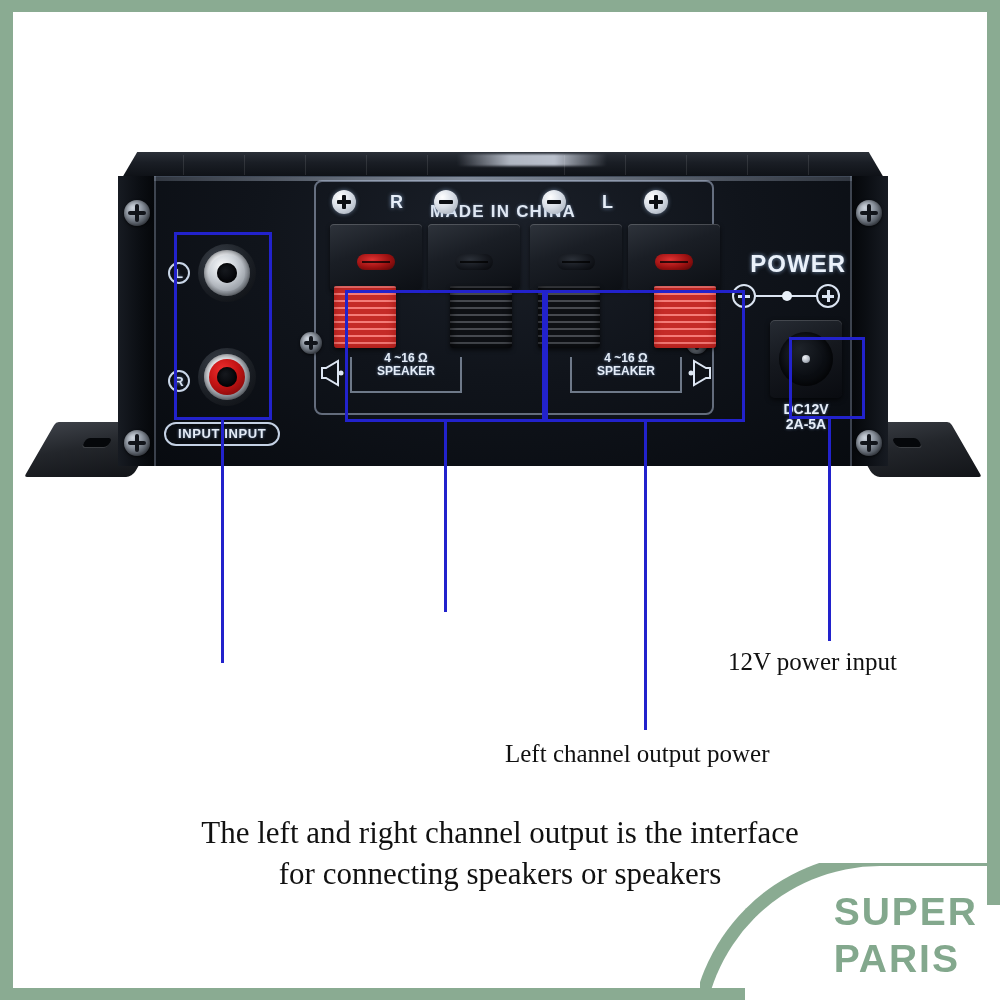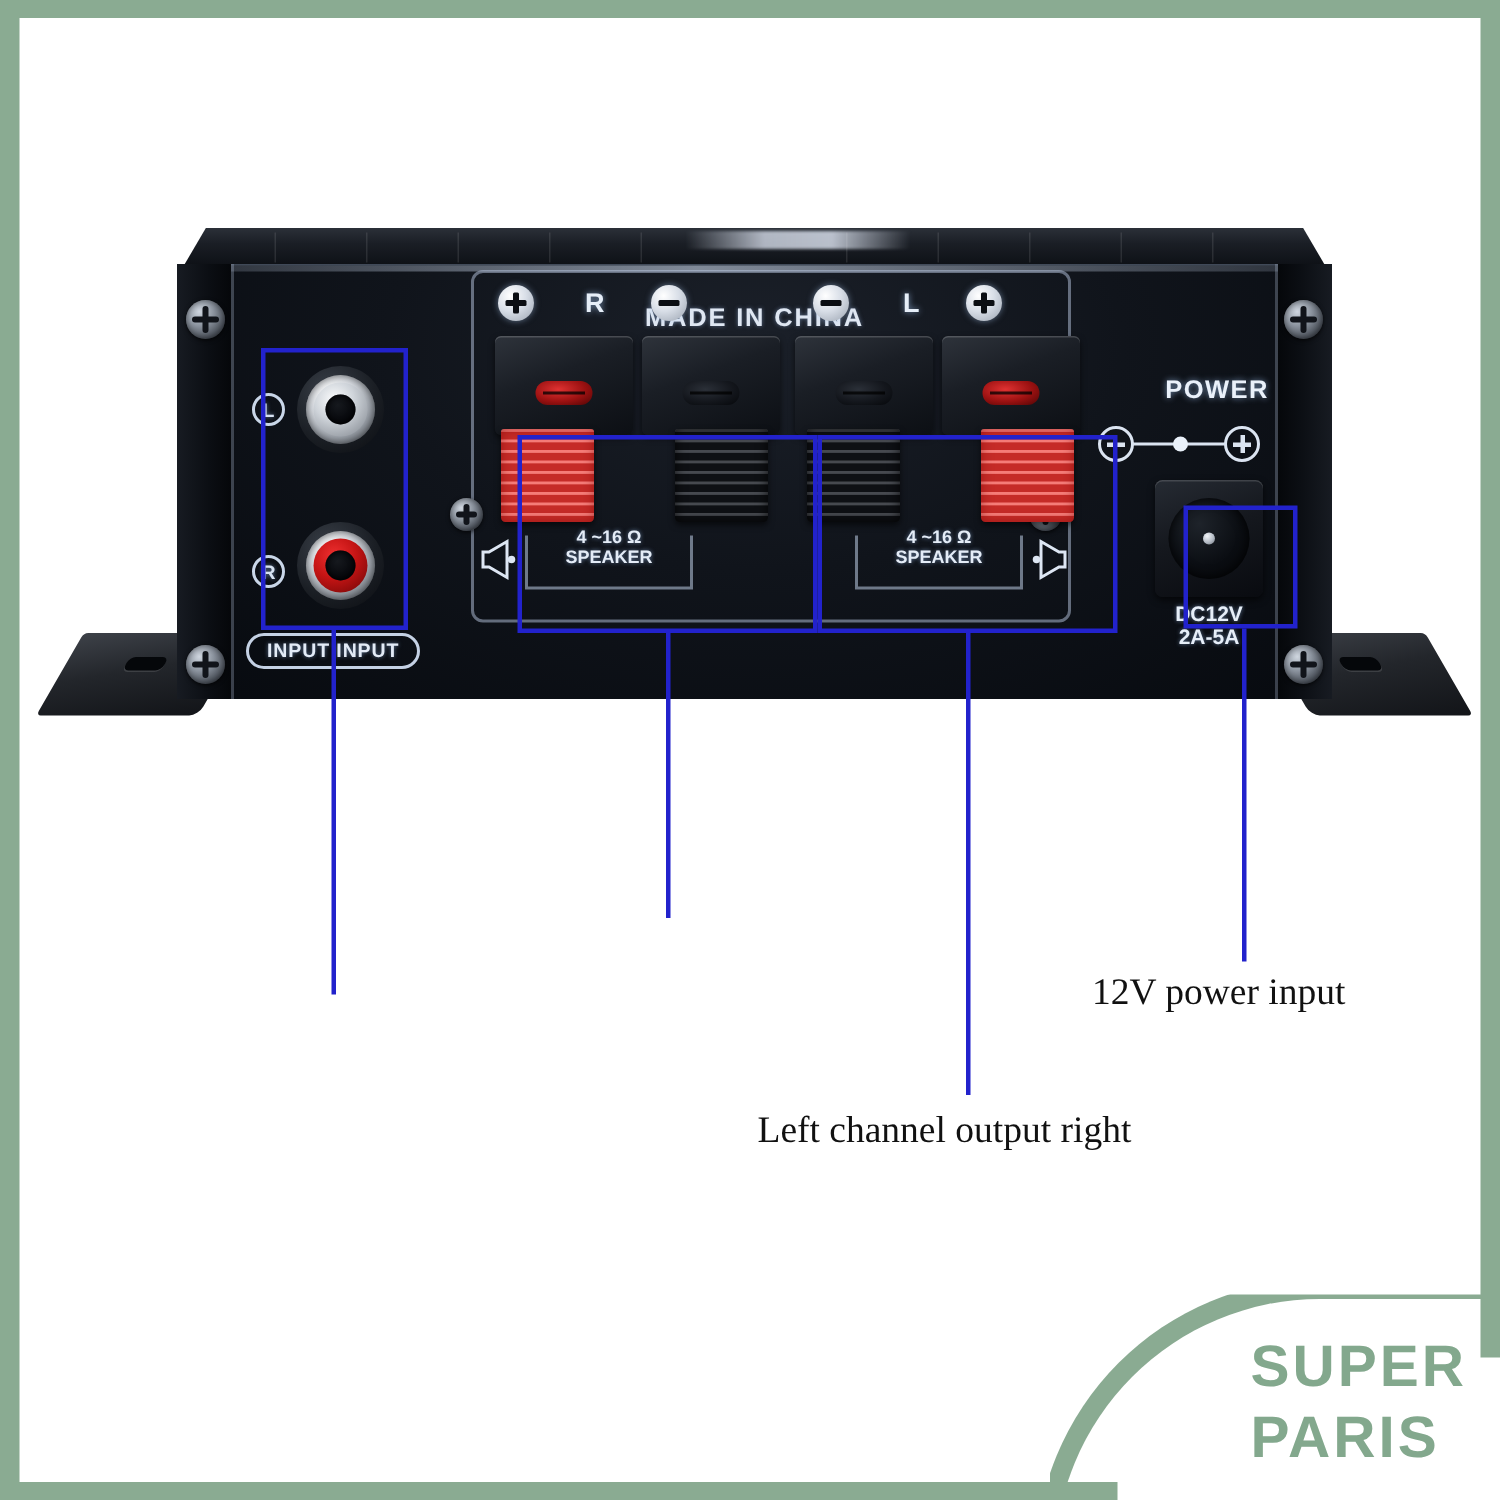"POWER" .power-title { font-size: 17px -> 24px }
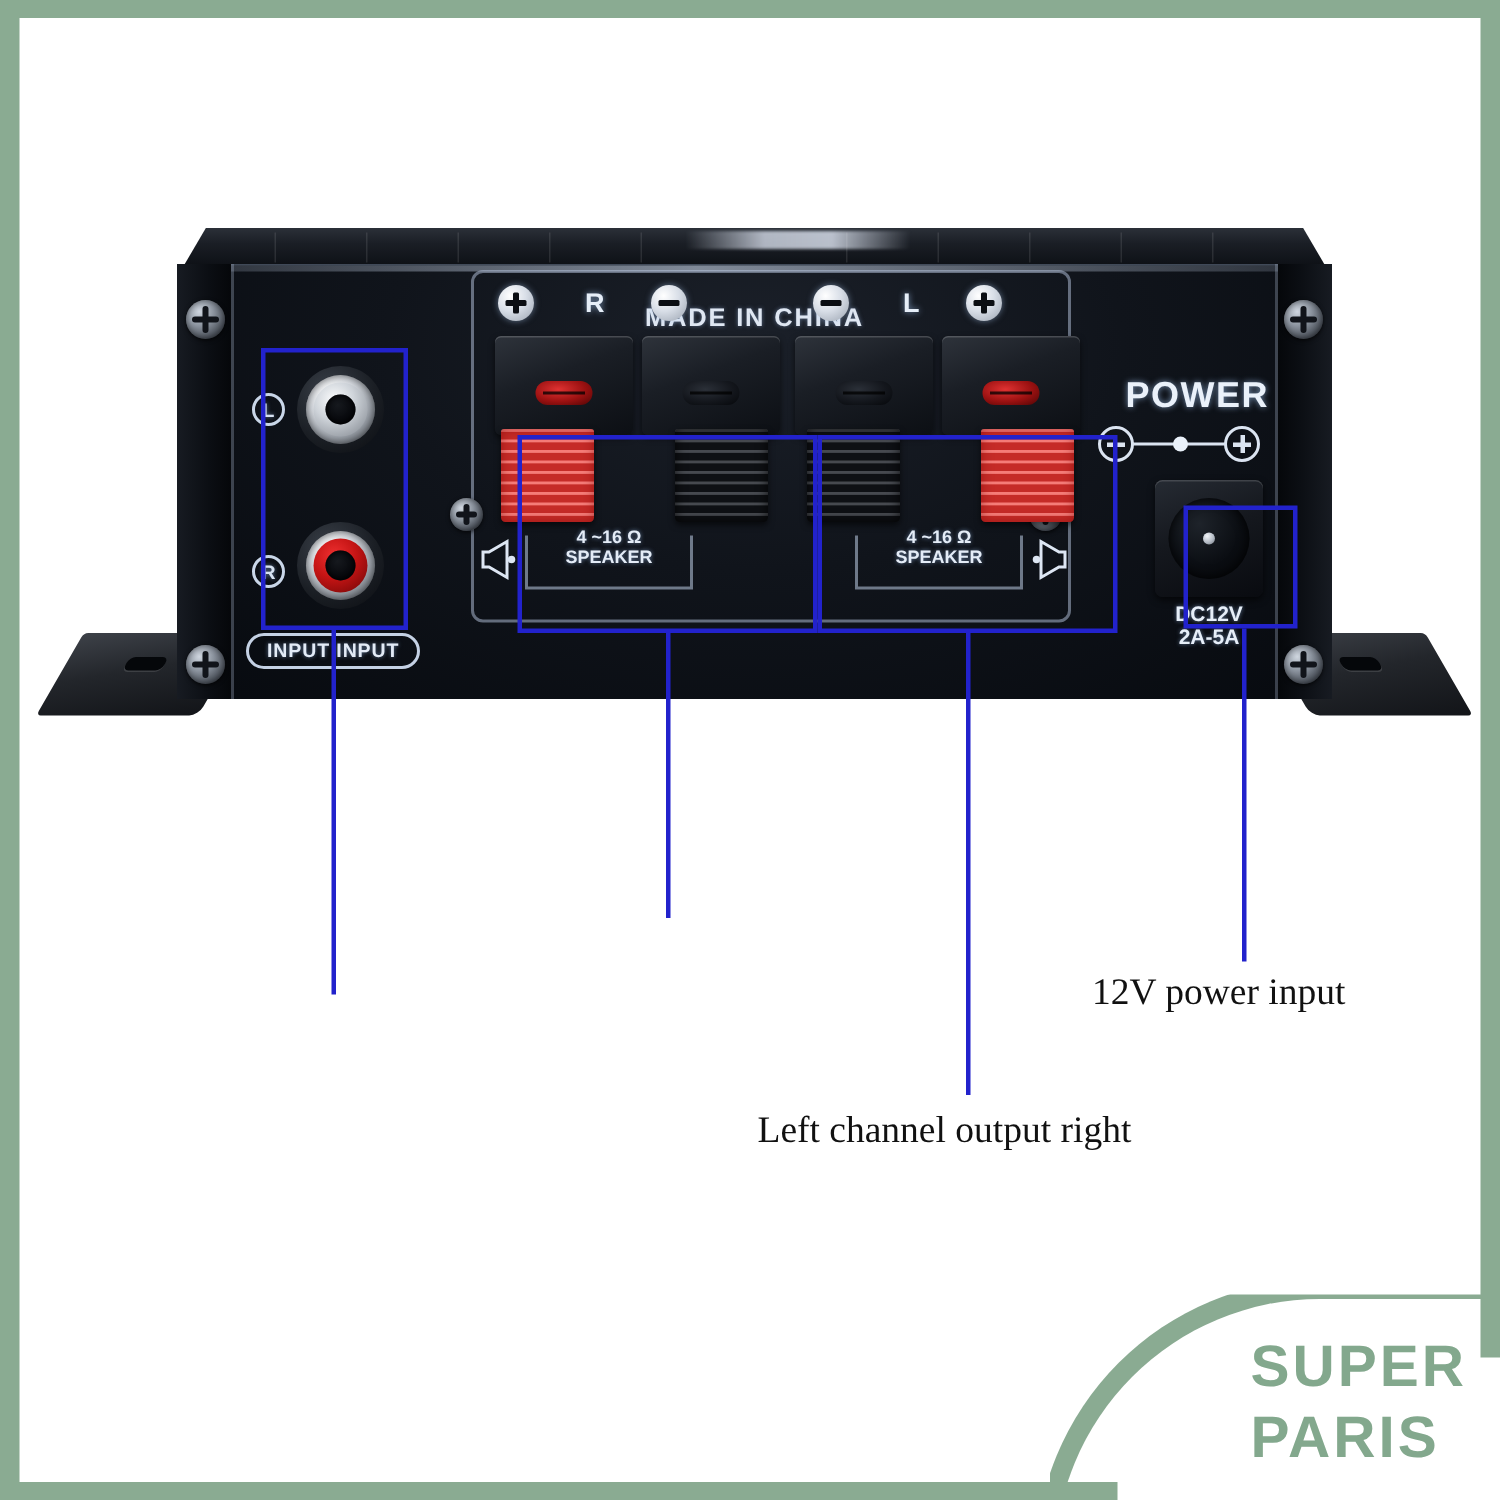"Left channel output right" div.caption { text: right -> power }
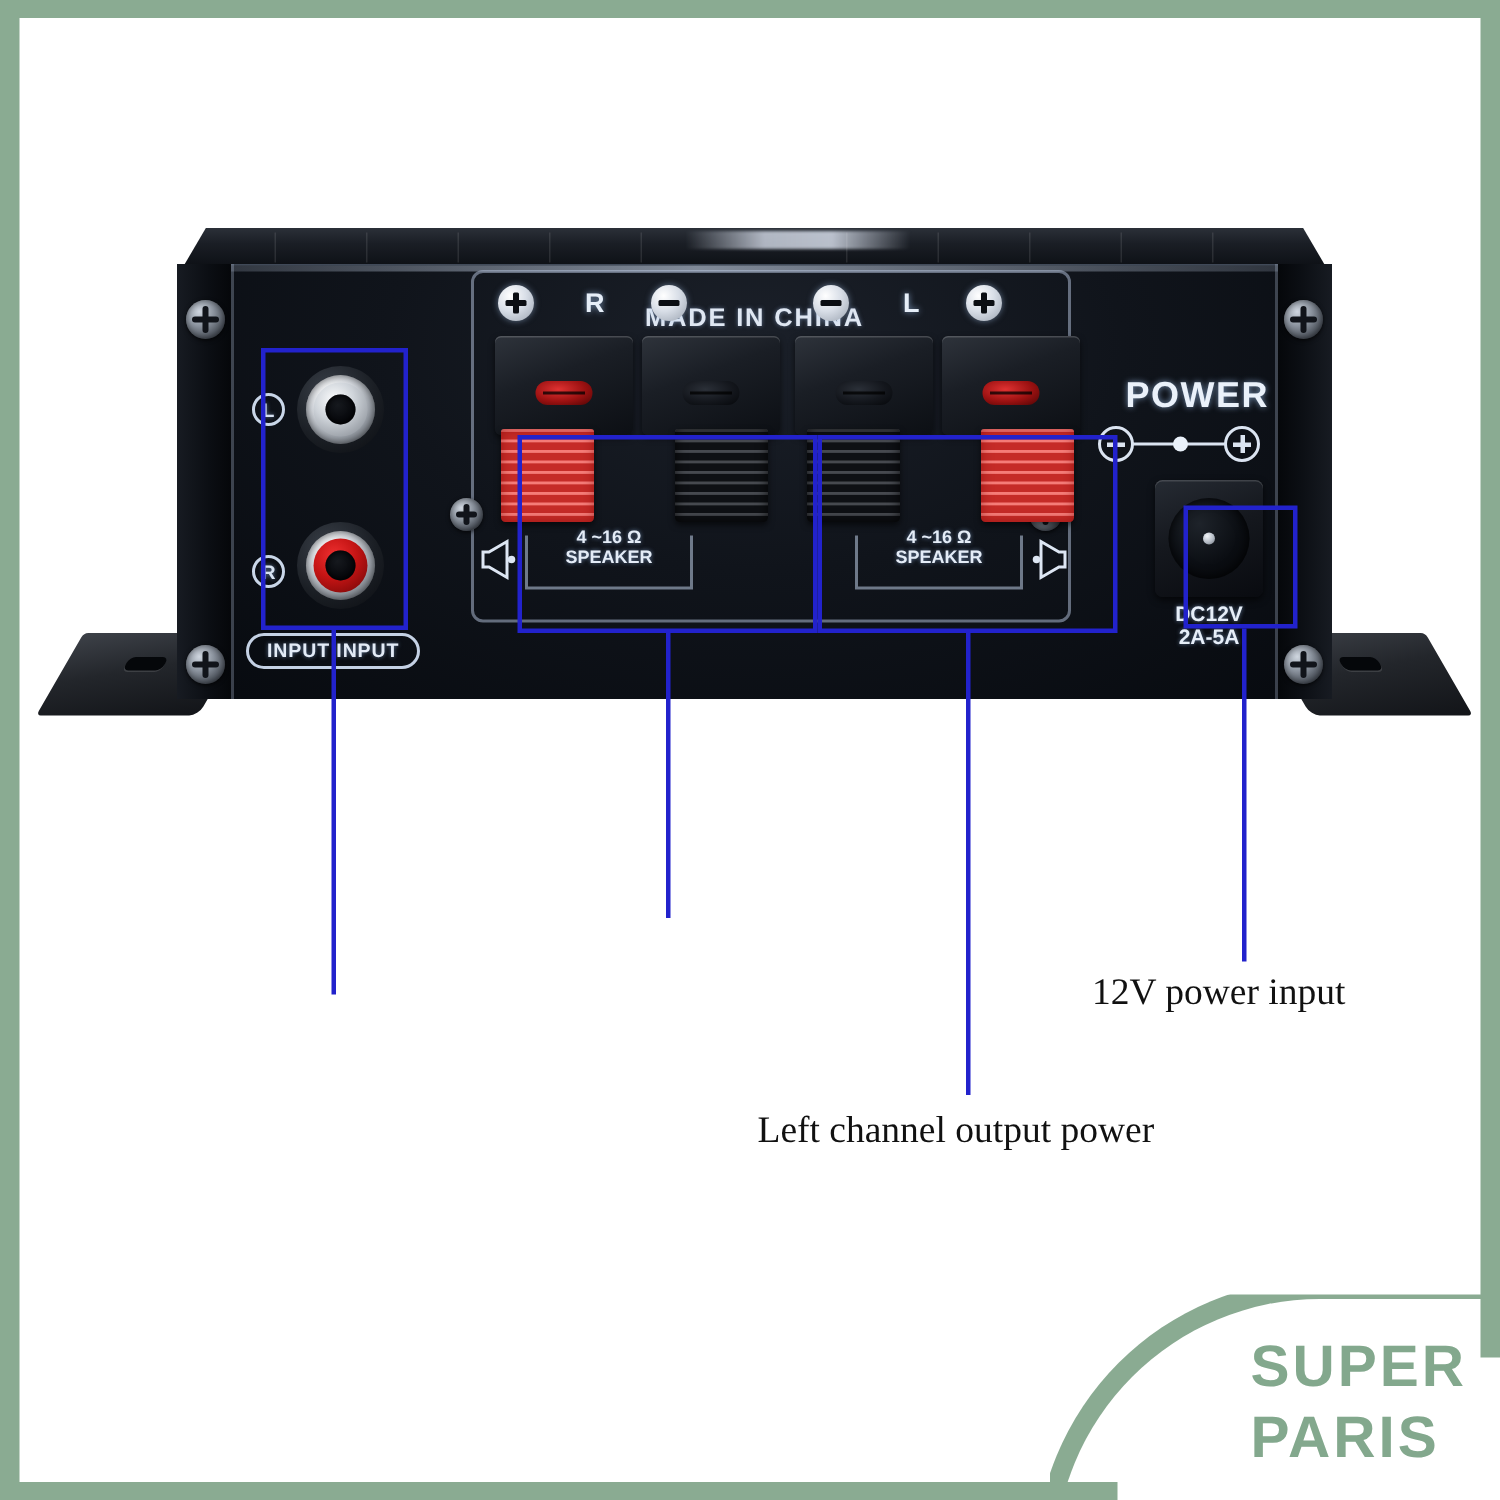"The left and right channel" div.summary { html: none -> <div> <span>The left and right channel output is the interface</span><br> <span>for connecting speakers or speakers</span> </div> }
